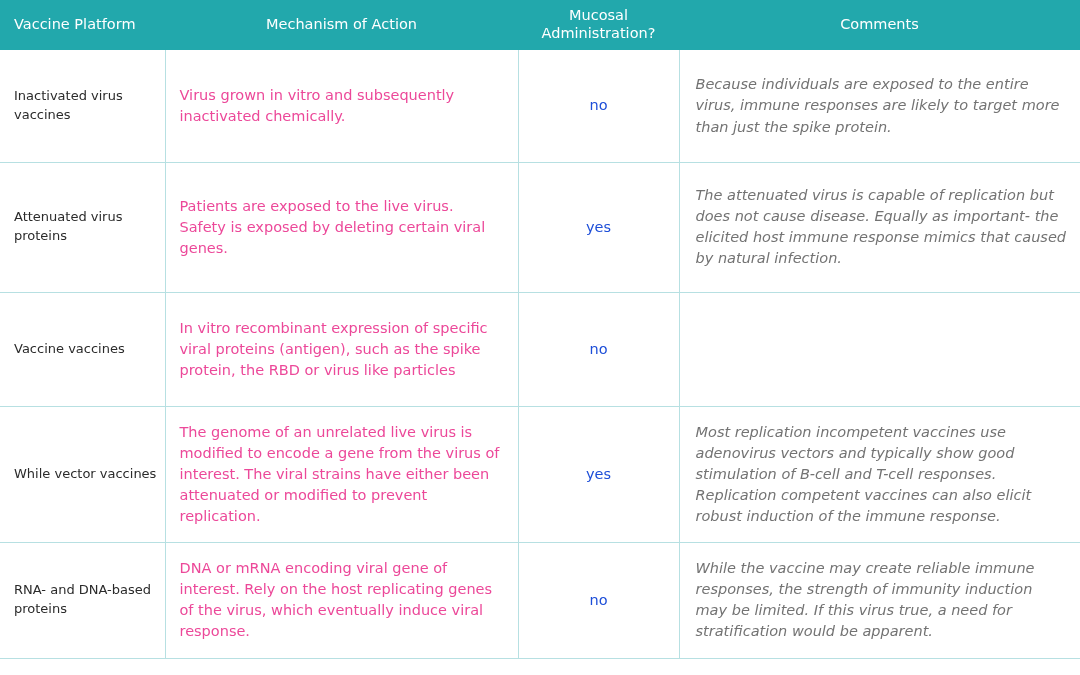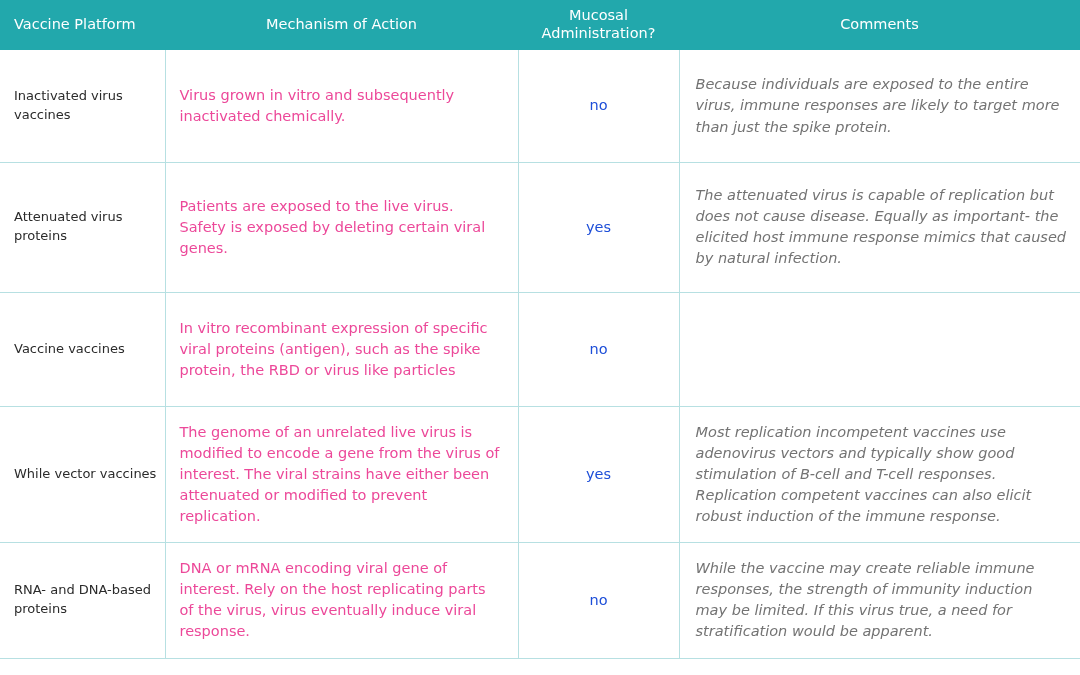"DNA or mRNA encoding viral" td.mechanism { text: parts of the virus, virus -> genes of the virus, which }
